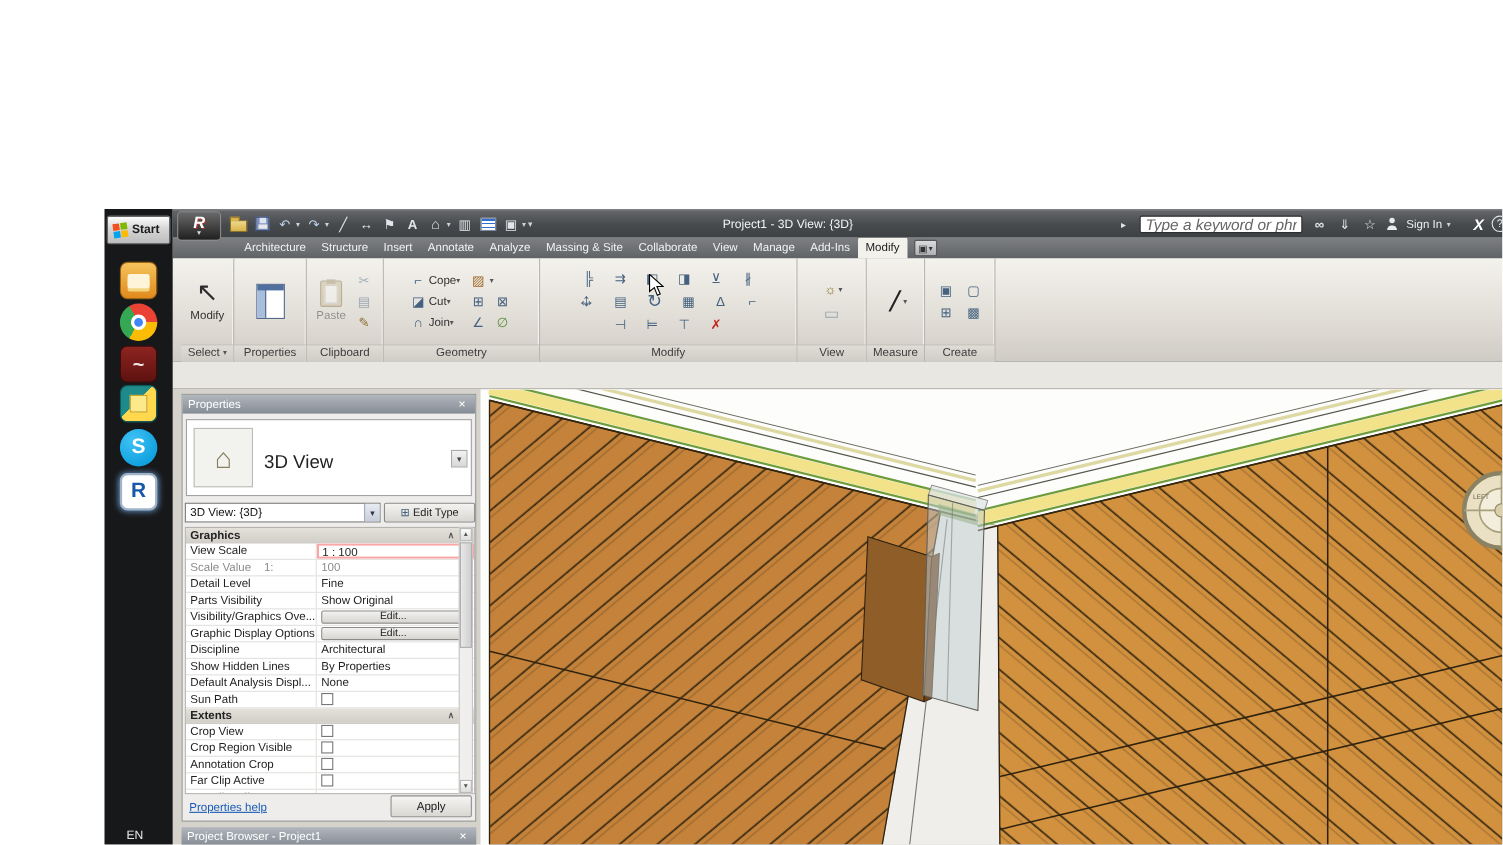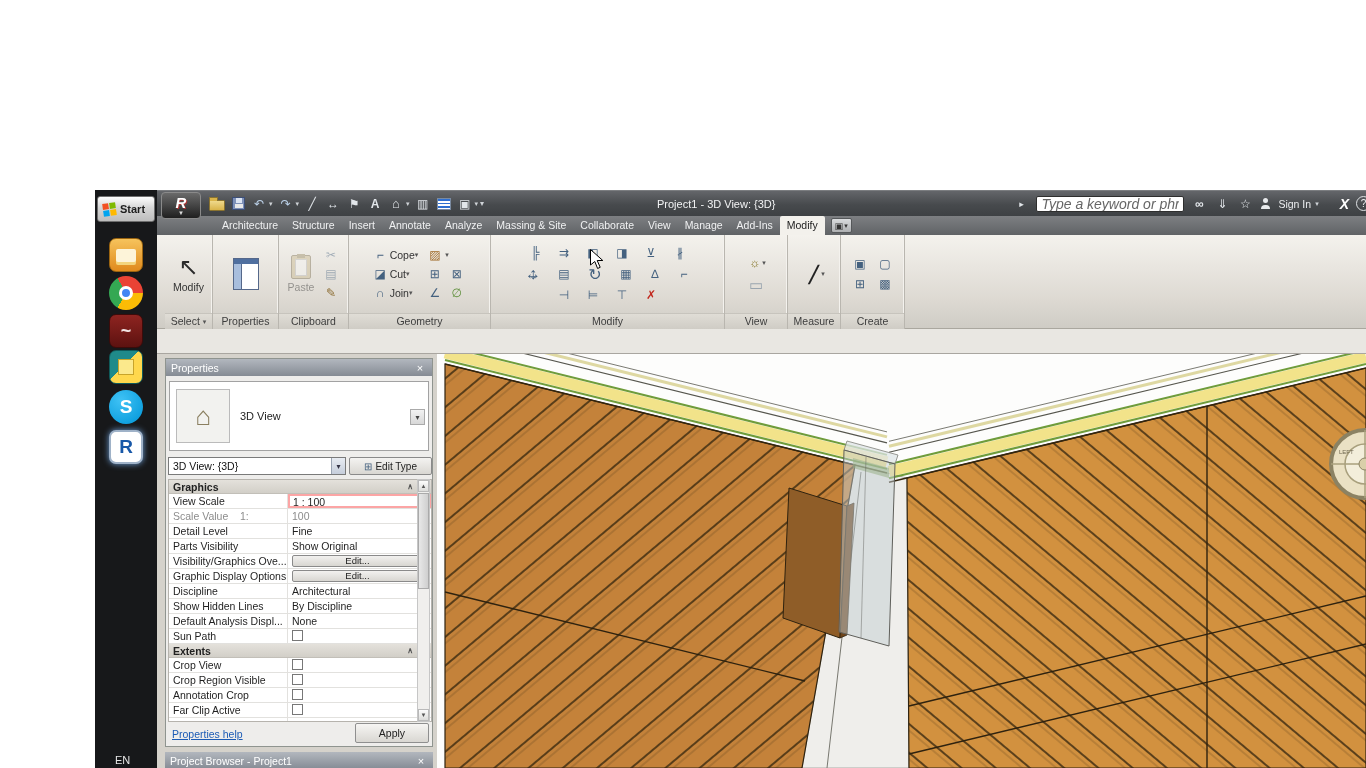"3D View" #typesel .tname { font-size: 11px -> 17px }
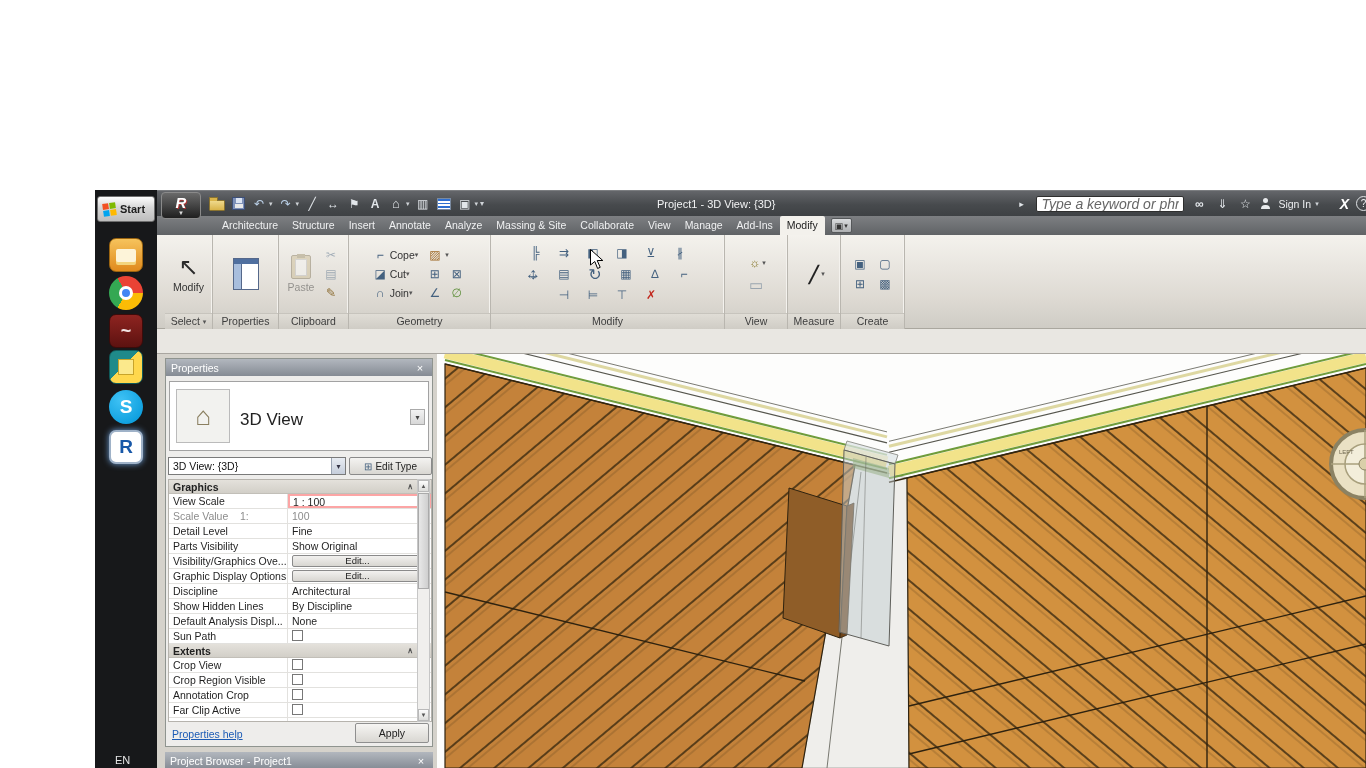"By Discipline" span { text: Discipline -> Properties }
